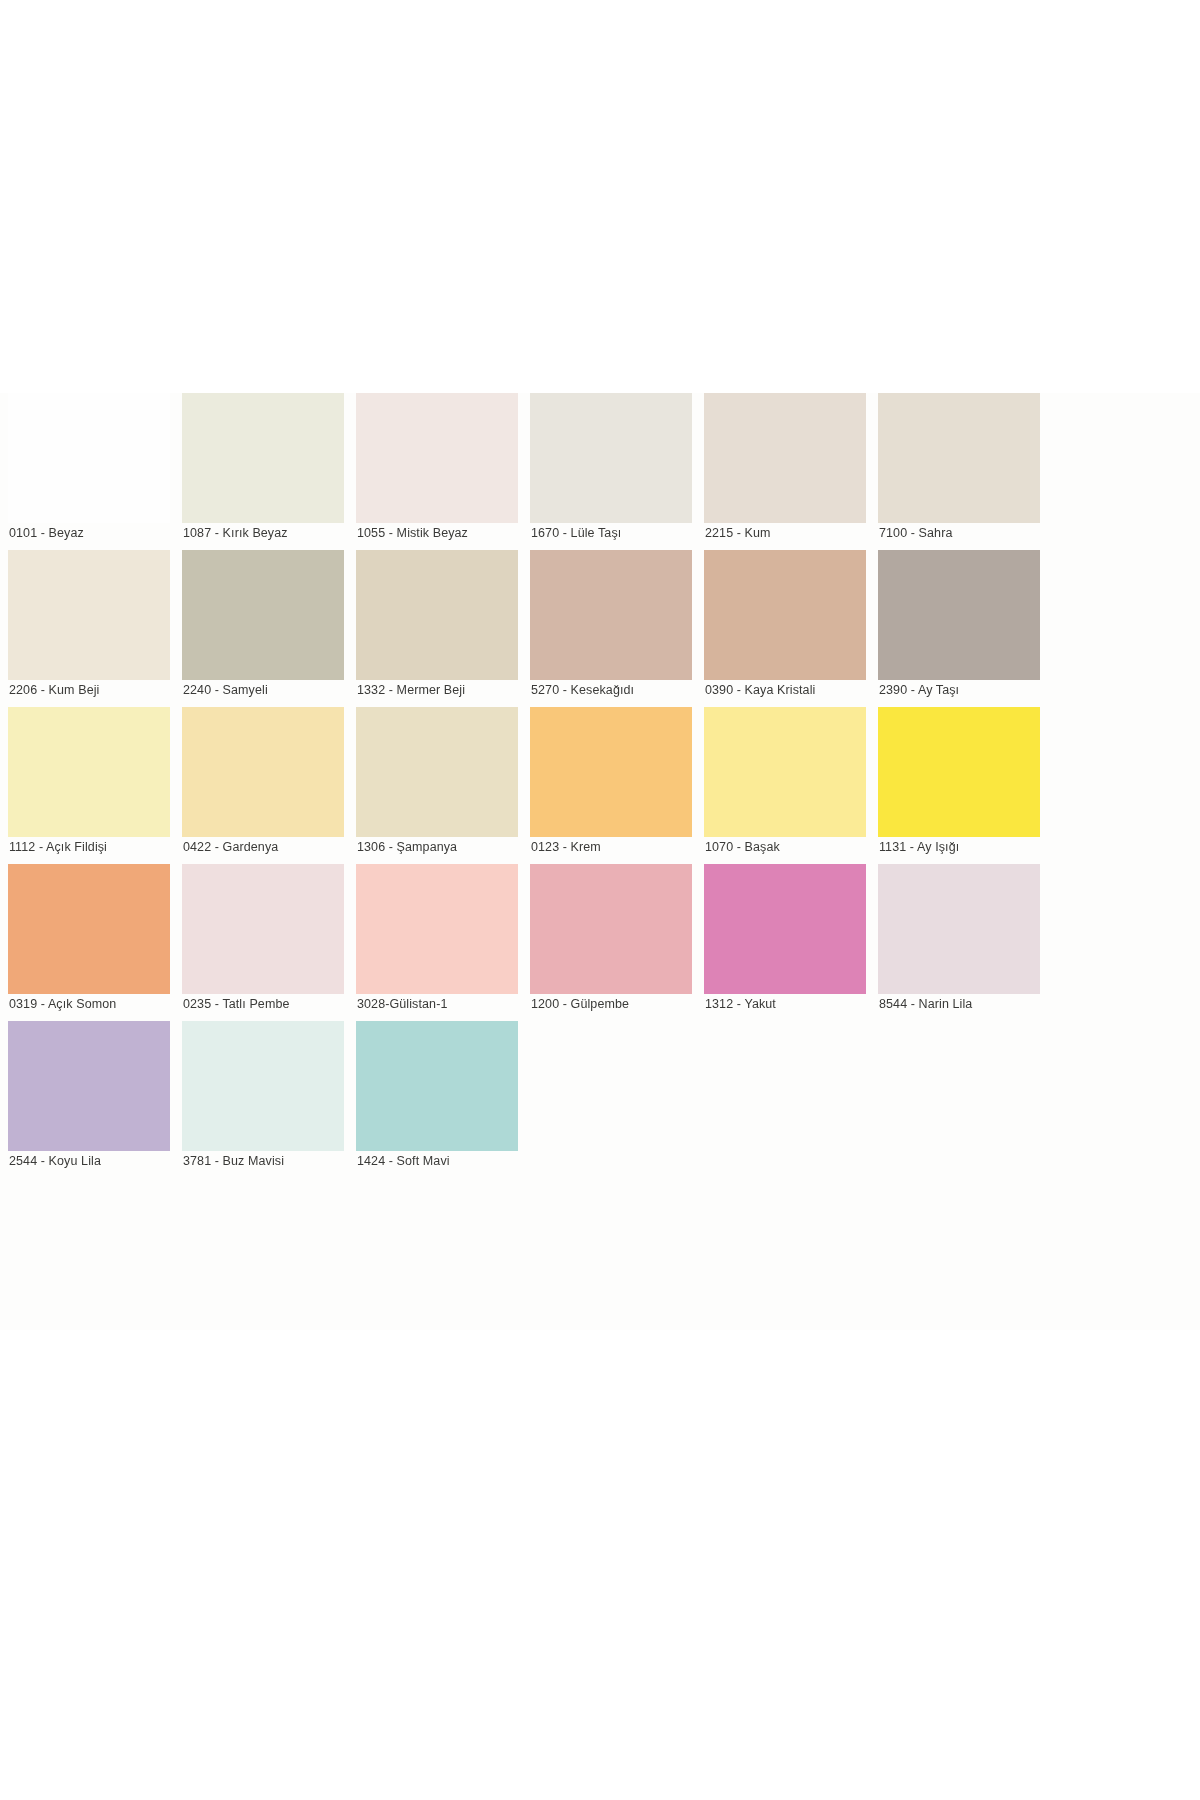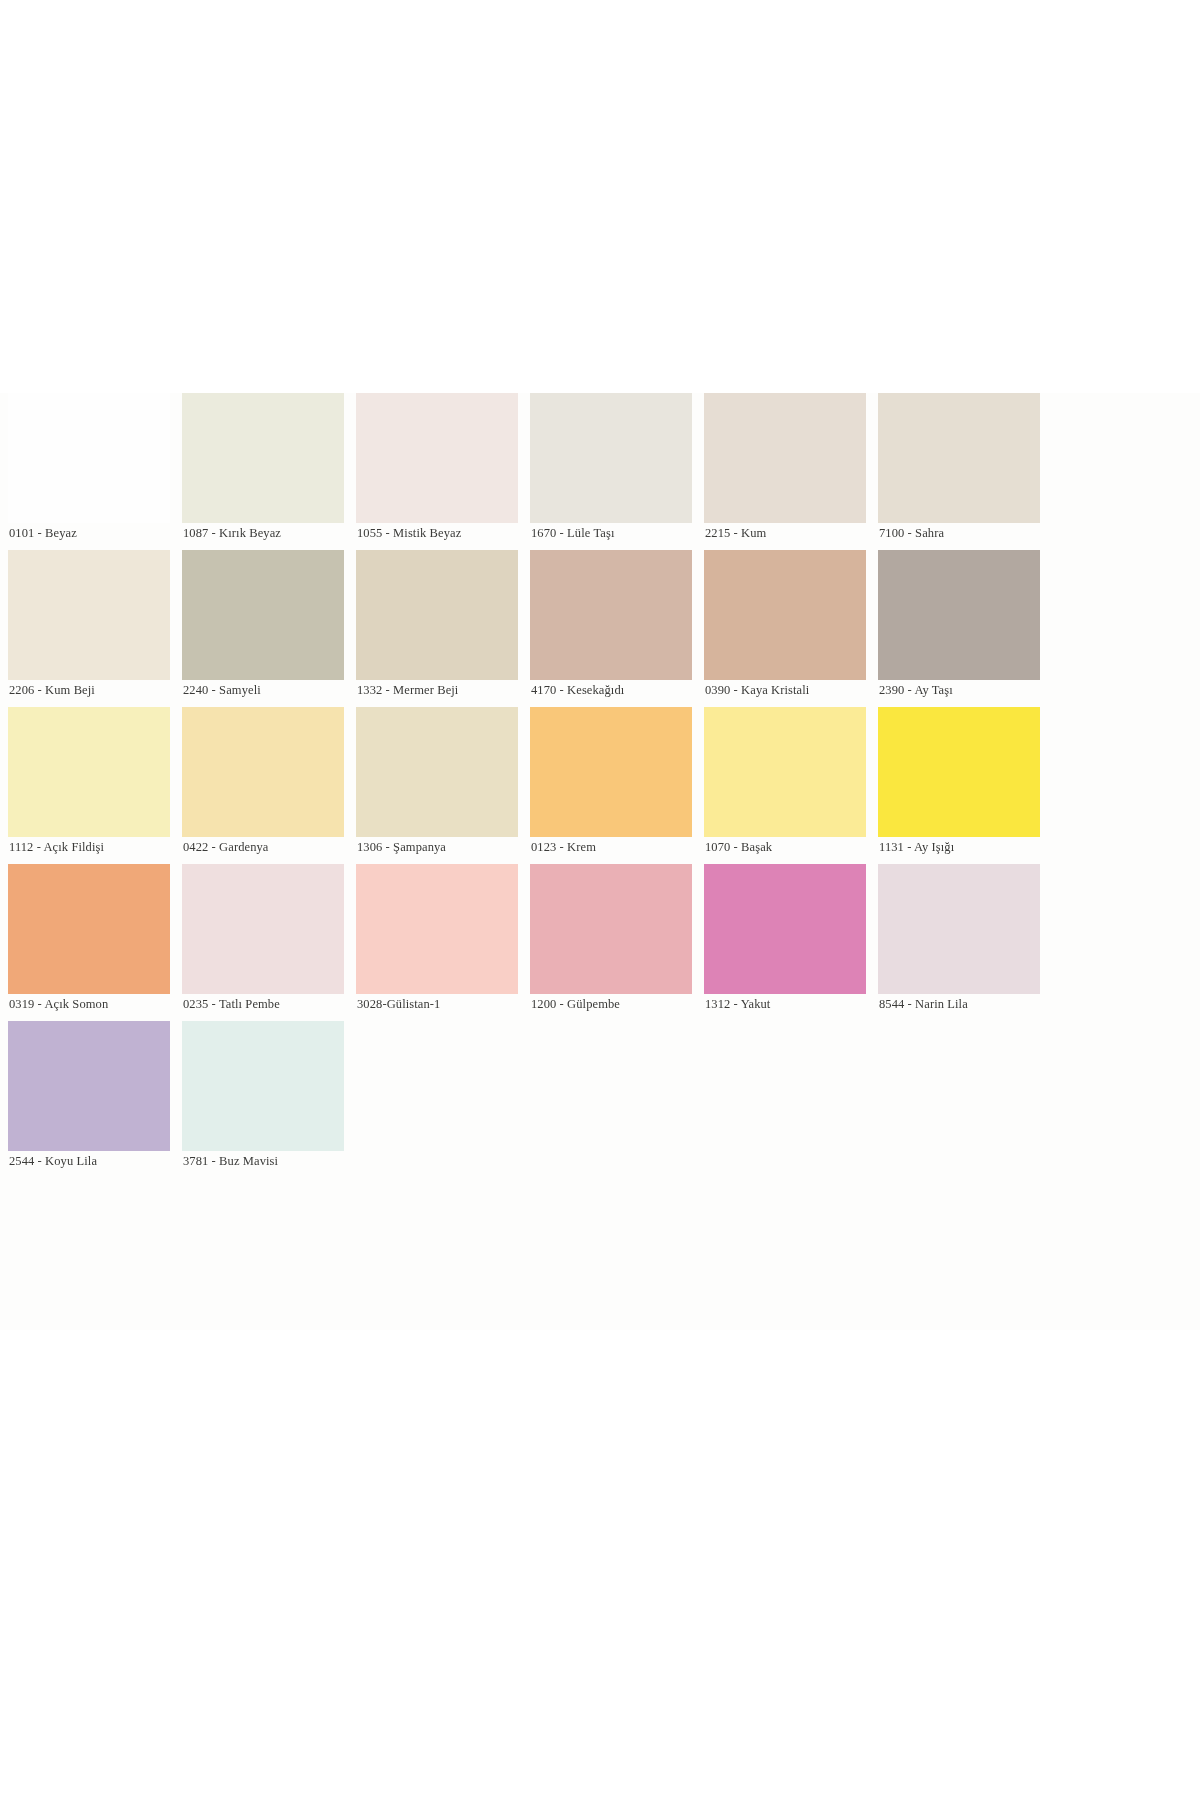"0101 - Beyaz" .swatch-label { font-family: Liberation Serif, serif -> Liberation Sans, sans-serif }
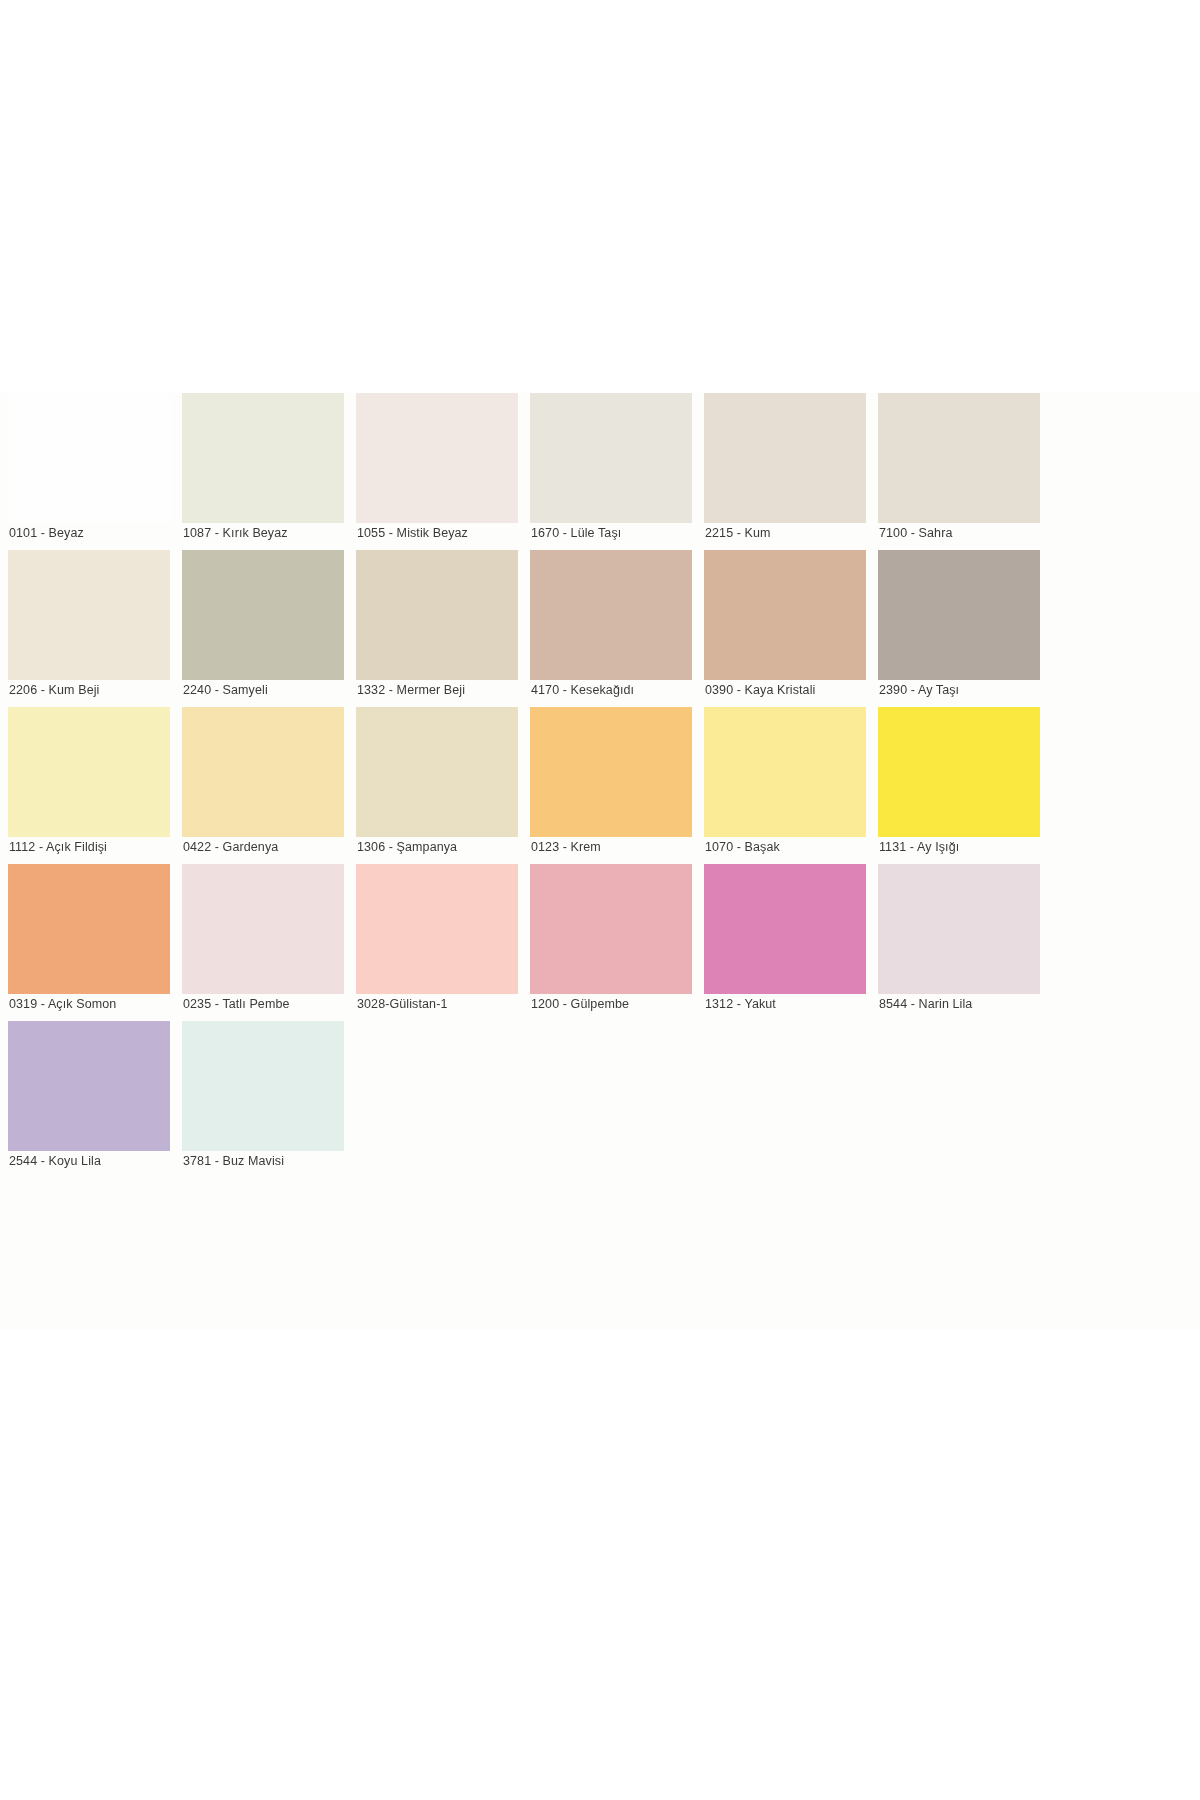"4170 - Kesekağıdı" div.swatch-label { text: 4170 -> 5270 }
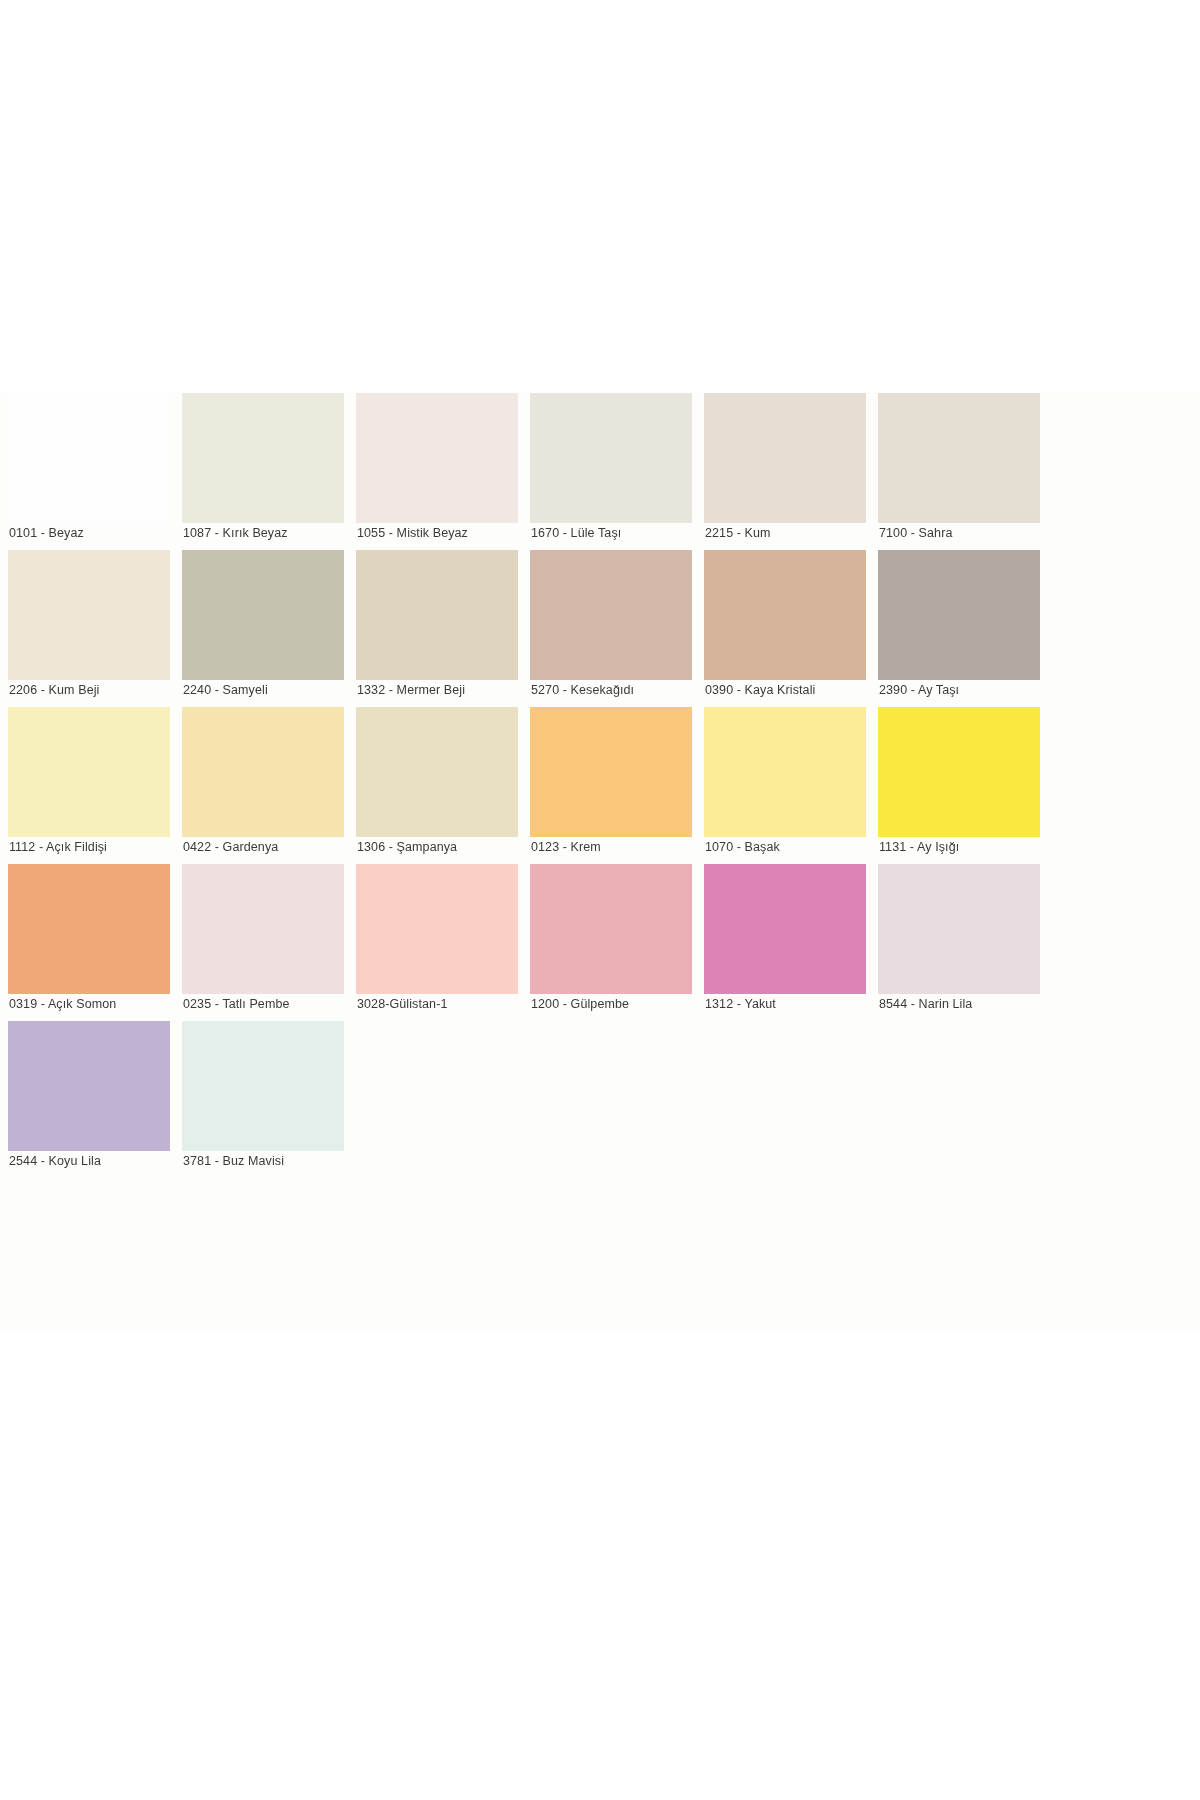"1424 - Soft Mavi" div.swatch-cell { html: none -> <div> <div></div> <div>1424 - Soft Mavi</div> </div> }
